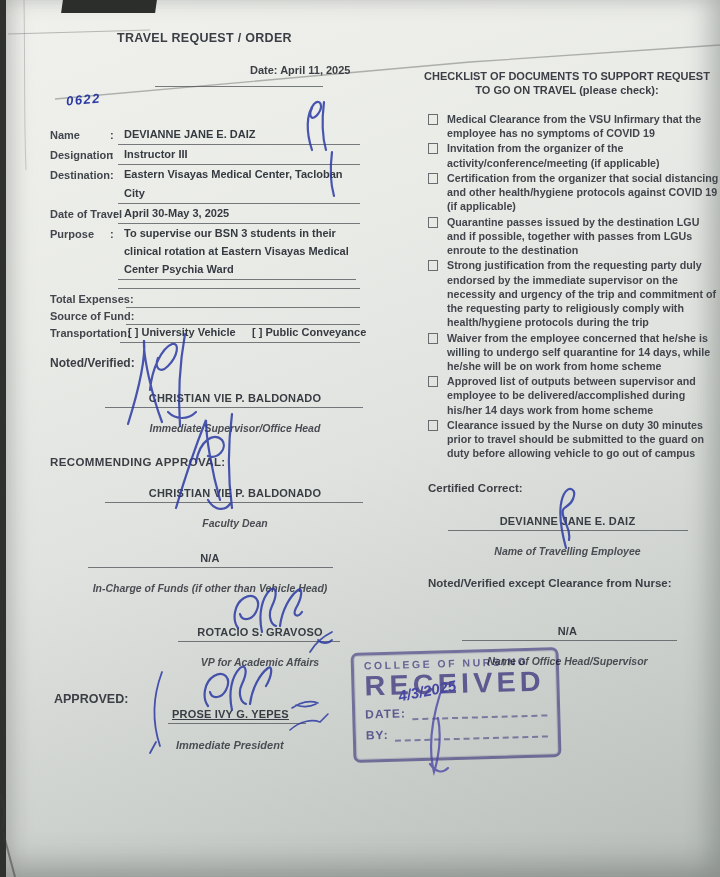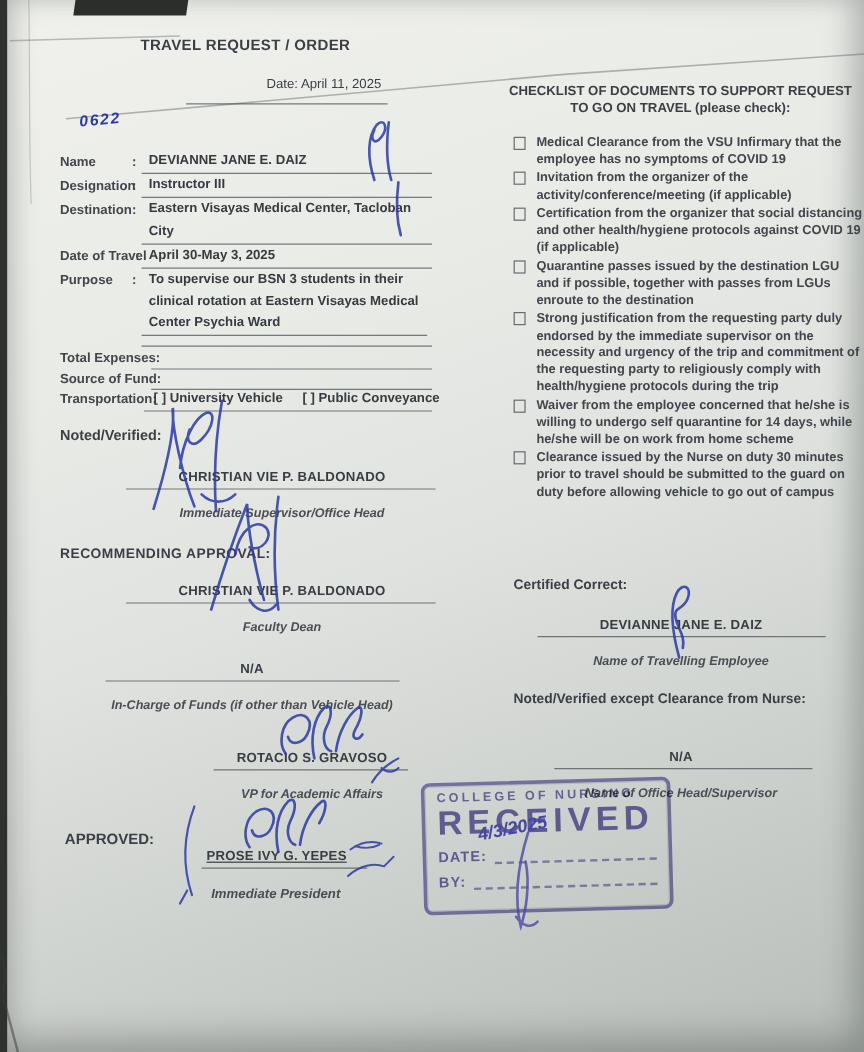"Date: April 11, 2025" .b { font-weight: 400 -> 700; margin-left: none -> 28px }
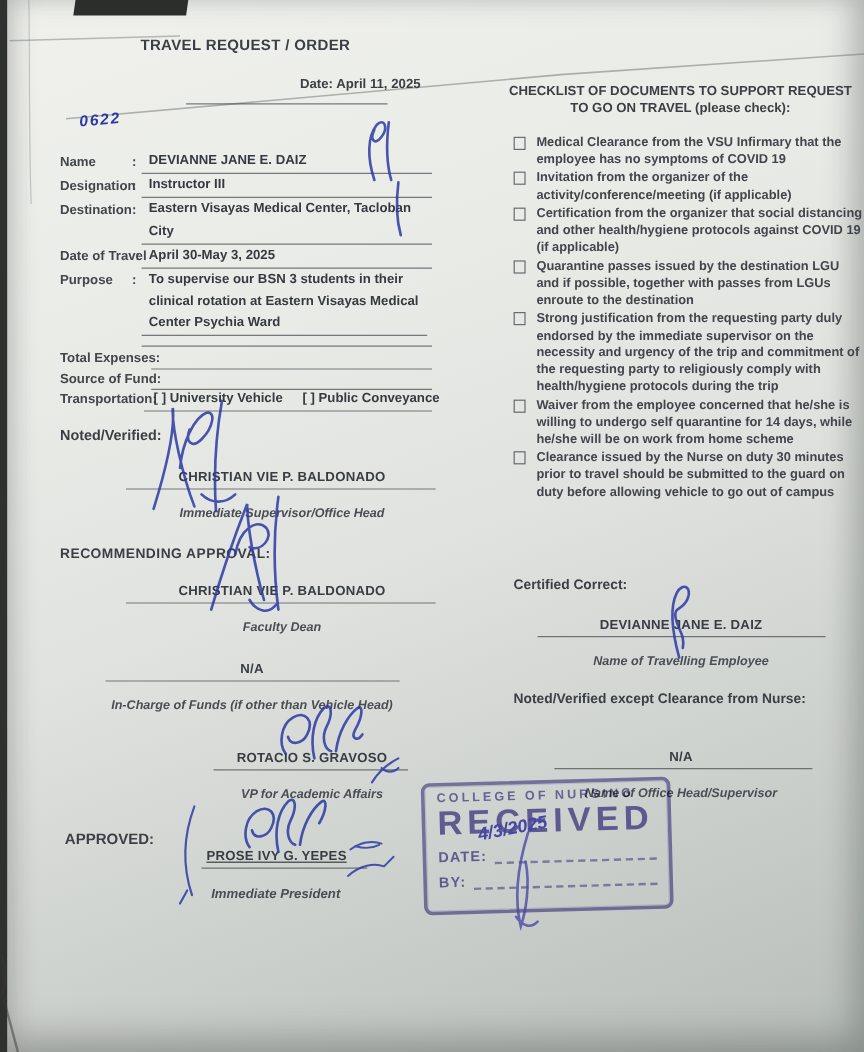"Approved list of outputs between" div.ck-item { html: none -> <div> <span></span> <span>Approved list of outputs between supervisor and employee to be delivered/accomplished during his/her 14 days work from home scheme</span> </div> }
